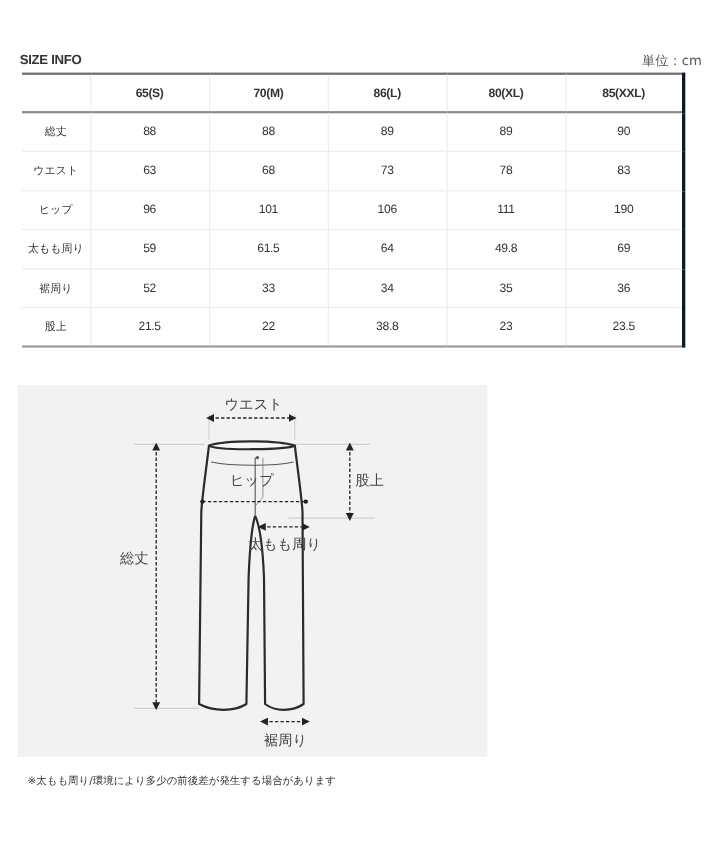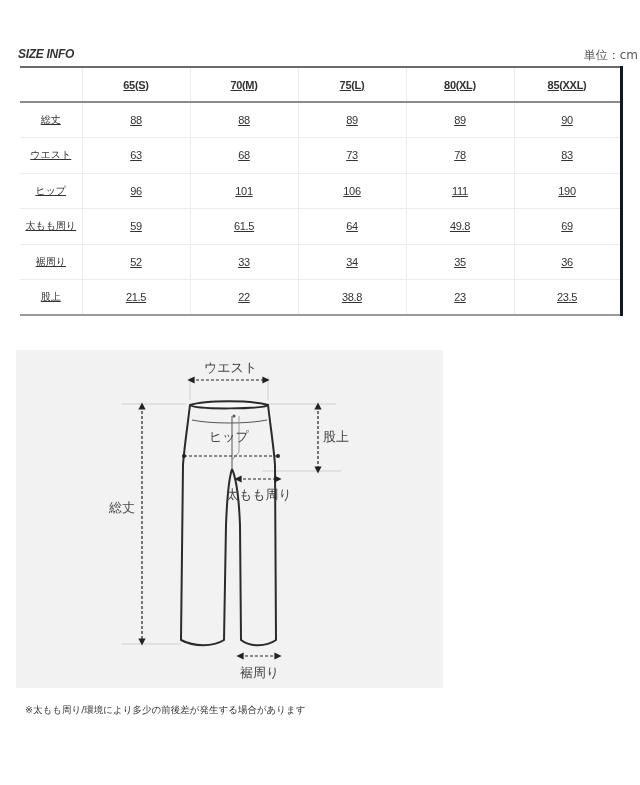"SIZE INFO" .title { font-style: italic -> none }
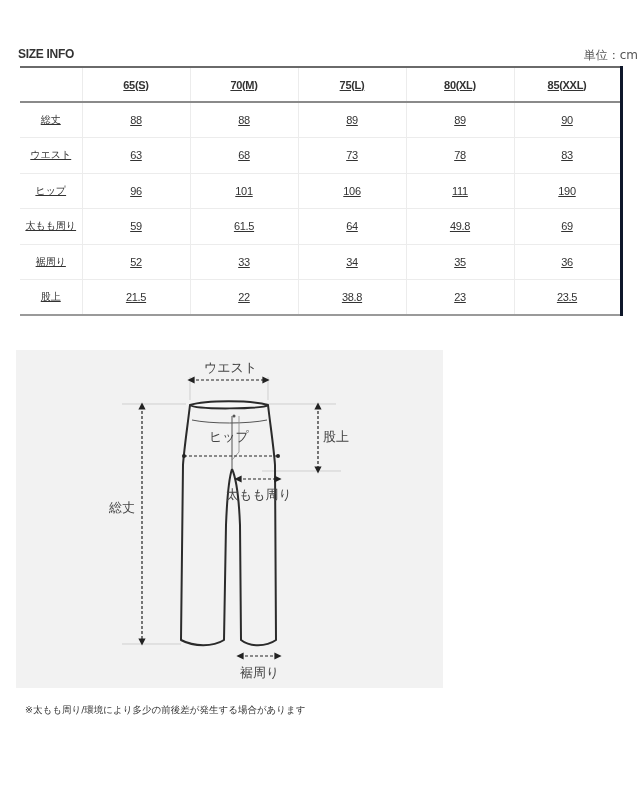"65(S)" table.size { text-decoration: underline -> none }
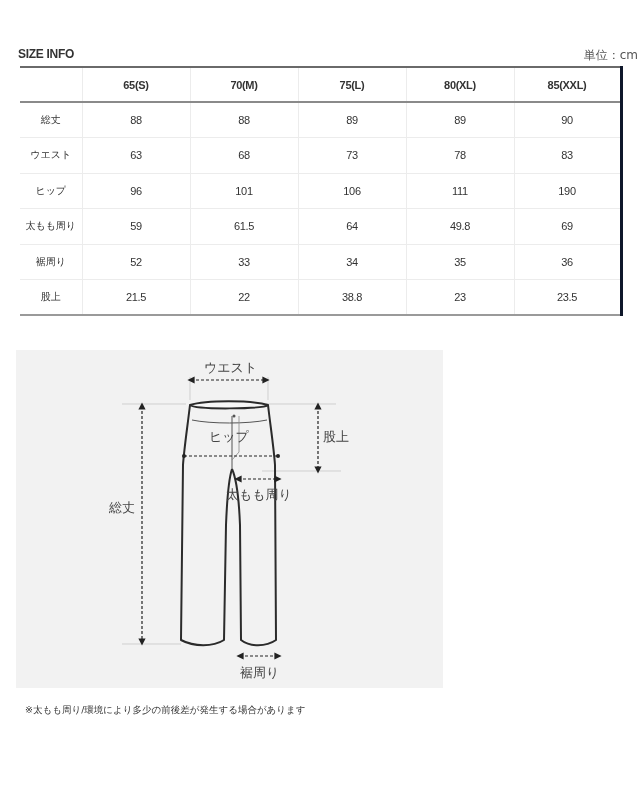"75(L)" th { text: 75 -> 86 }
